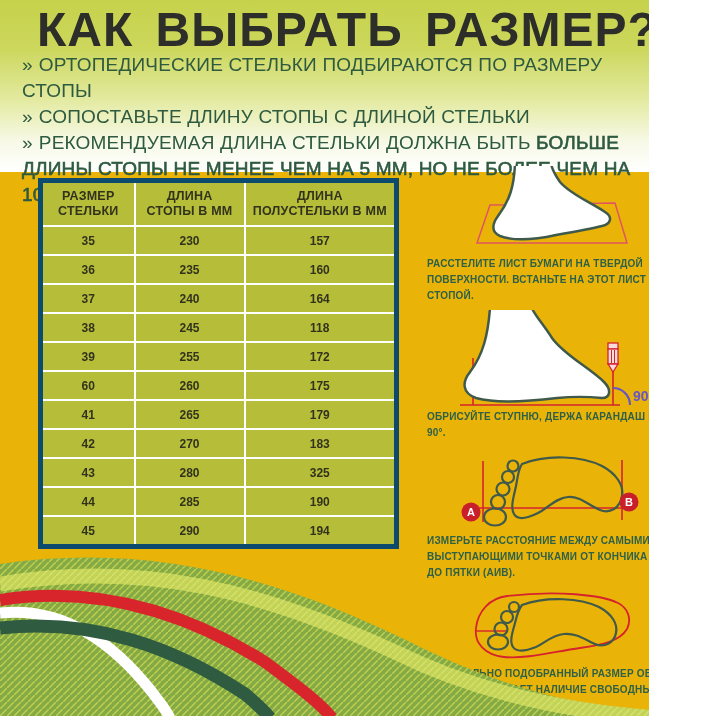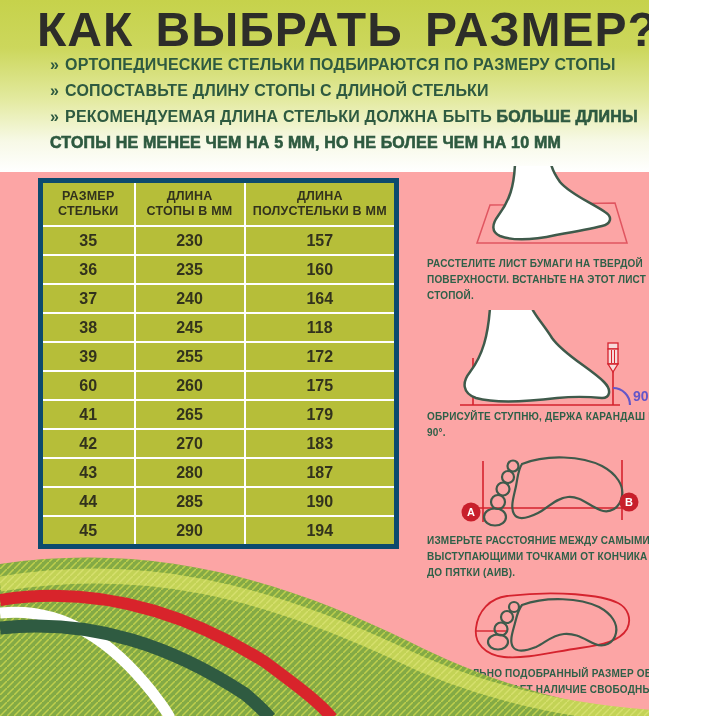"КАК ВЫБРАТЬ РАЗМЕР?" .page { background: #fca5a5 -> #eab308 }
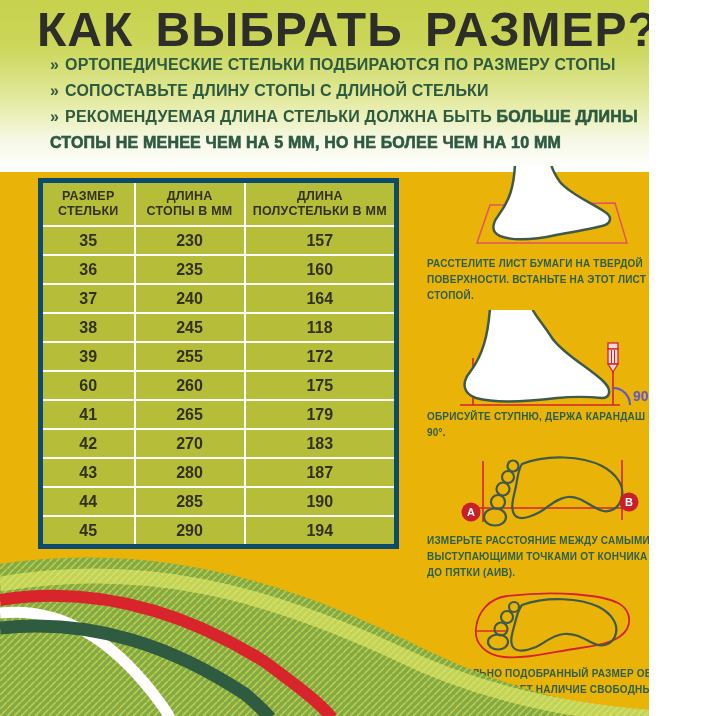"» ОРТОПЕДИЧЕСКИЕ СТЕЛЬКИ ПОДБИРАЮТСЯ ПО" .bullets { font-size: 16px -> 19px; font-weight: bold -> normal; left: 50px -> 22px }
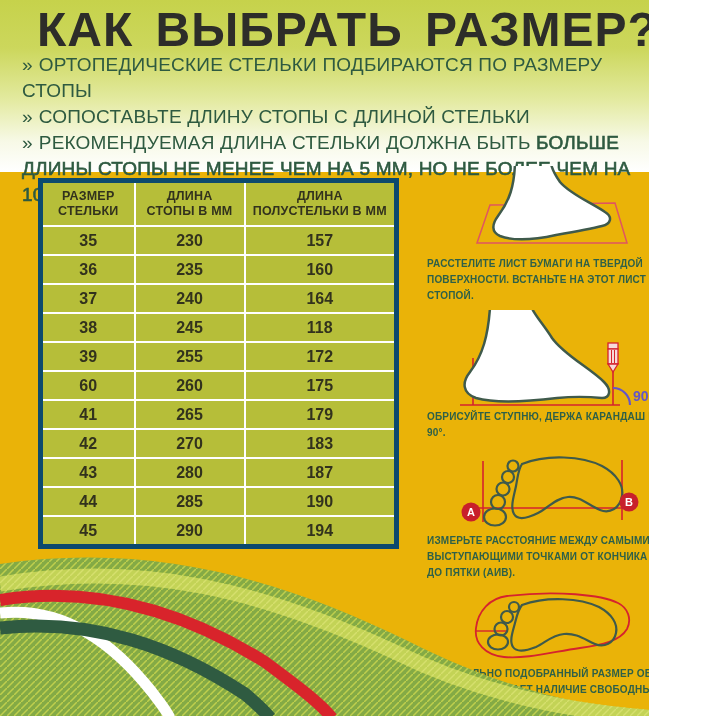"35" table.size-table td { font-size: 16px -> 12px }
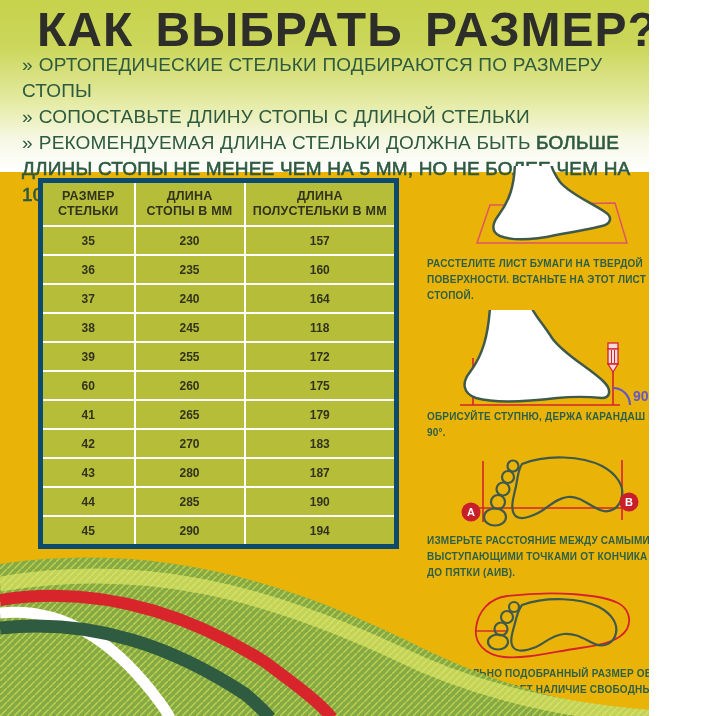"187" td { text: 187 -> 325 }
